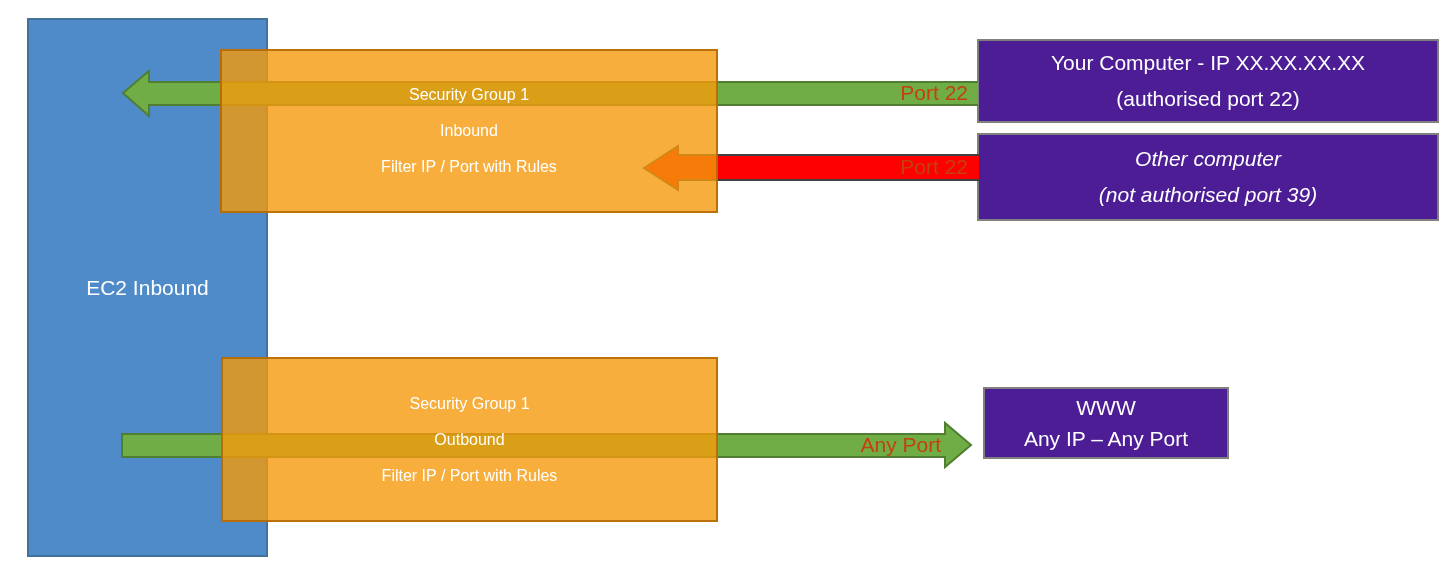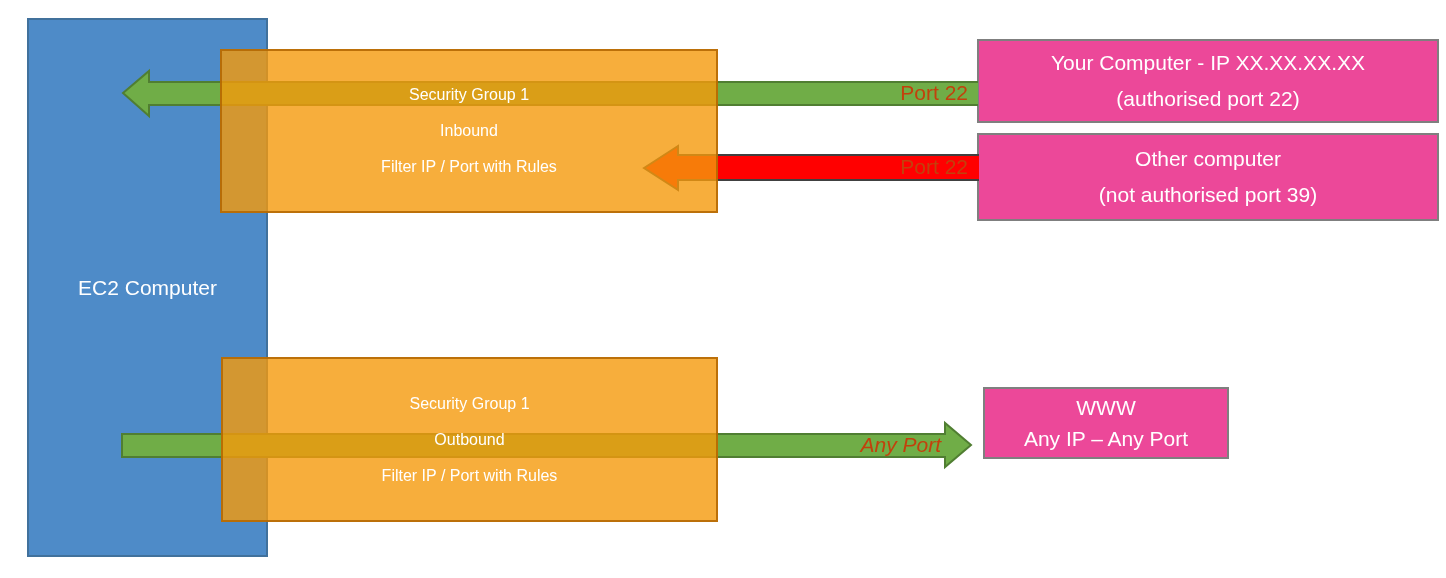"Your Computer - IP XX.XX.XX.XX" .gray { background: #ec4899 -> #4c1d95 }
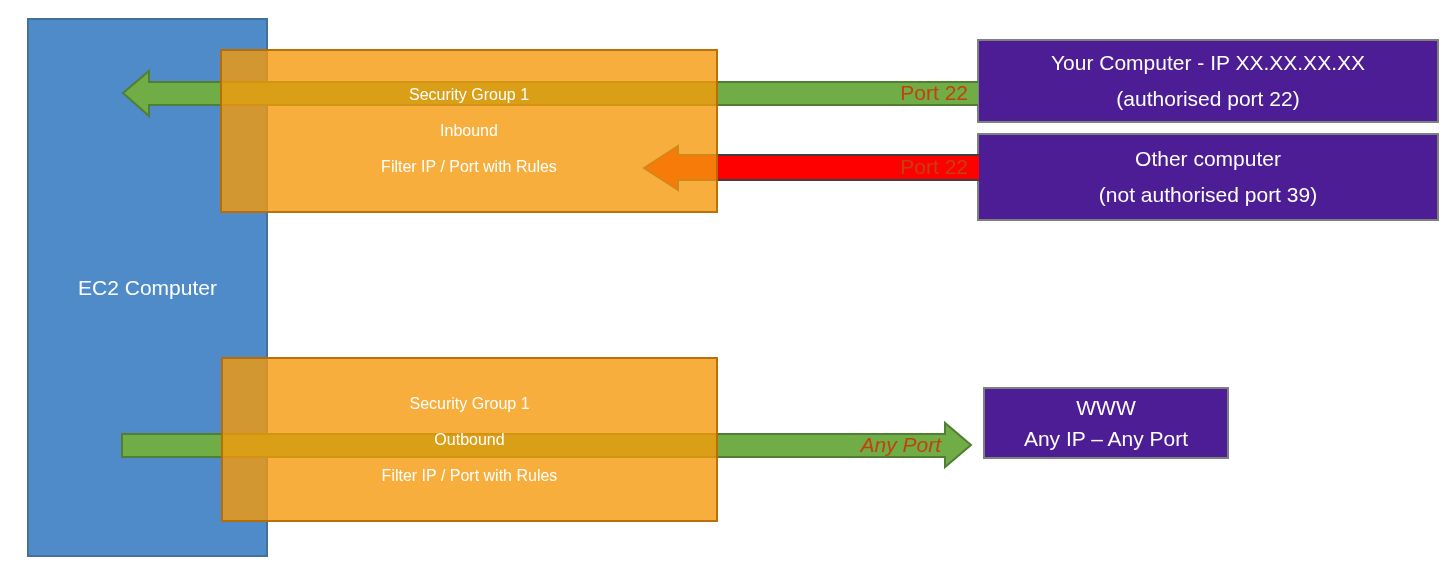"Other computer" .other-computer { font-style: none -> italic }
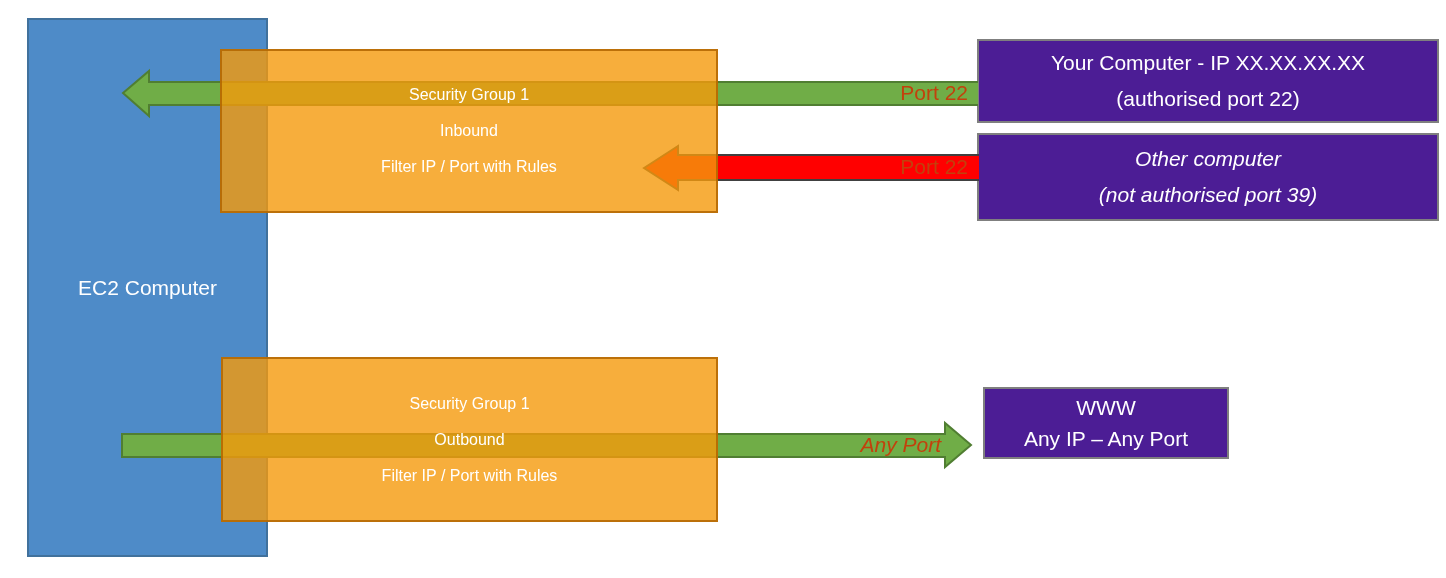"EC2 Computer" span { text: Computer -> Inbound }
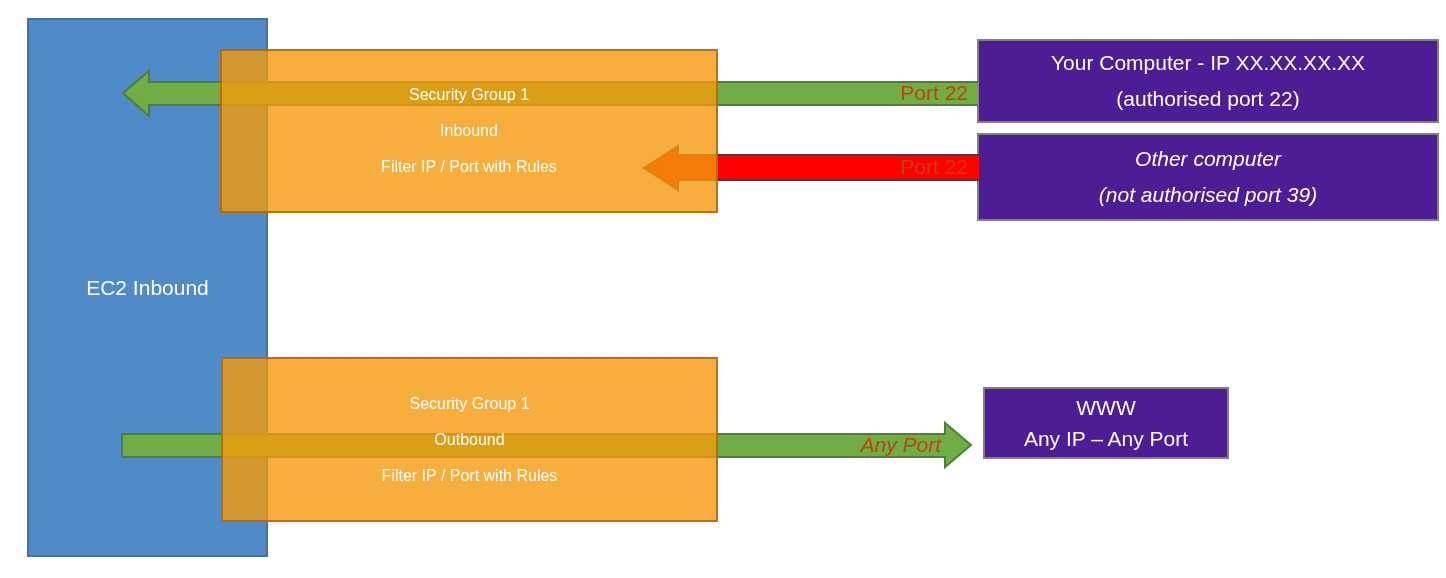"Any Port" .lbl-anyport { font-style: italic -> none }
